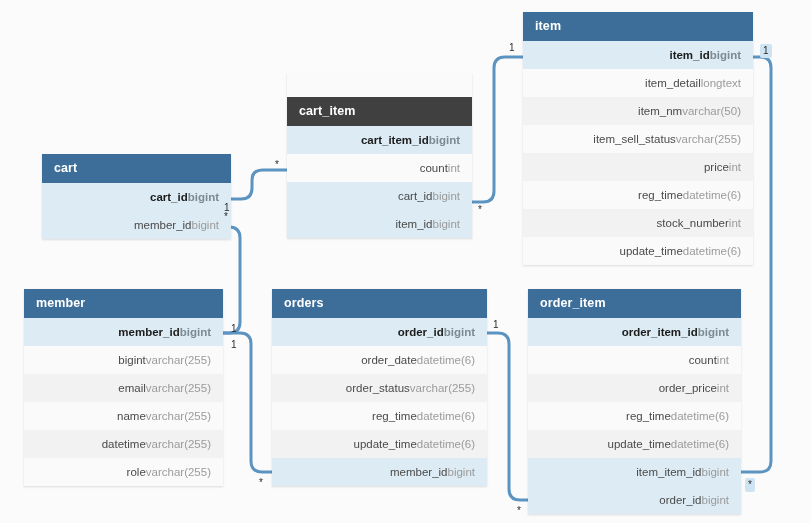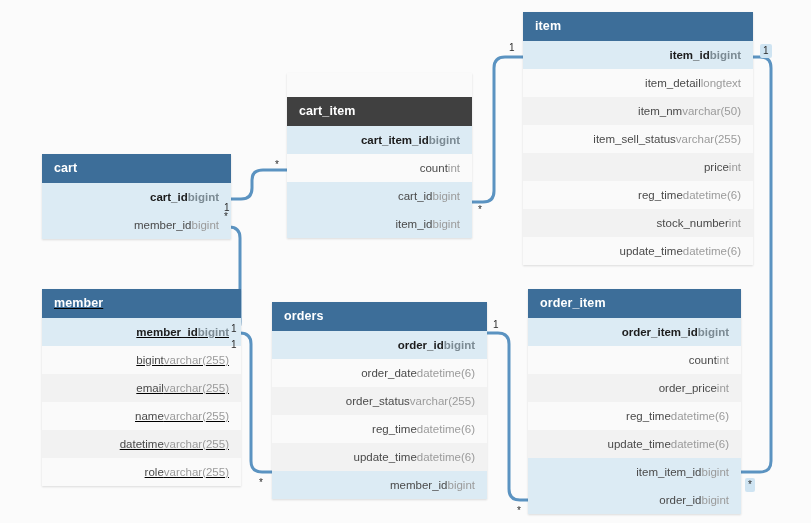"member" div.entity { left: 42px -> 24px; text-decoration: underline -> none }
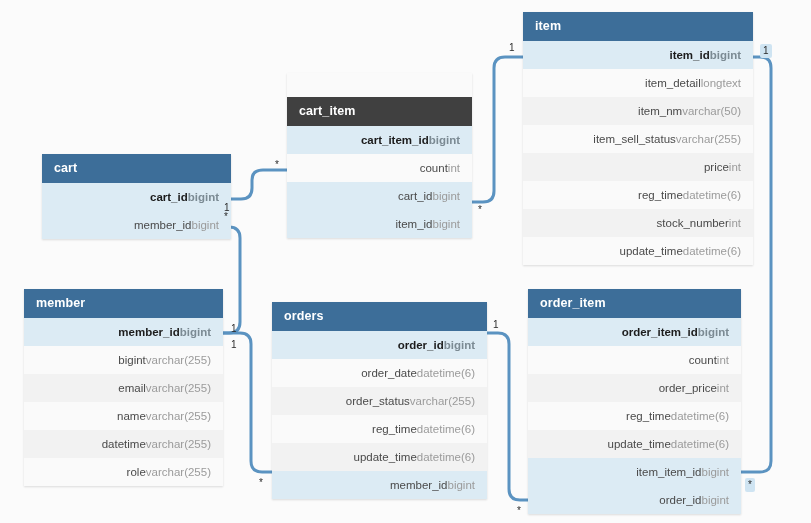"orders" div.entity { margin-top: 13px -> none }
